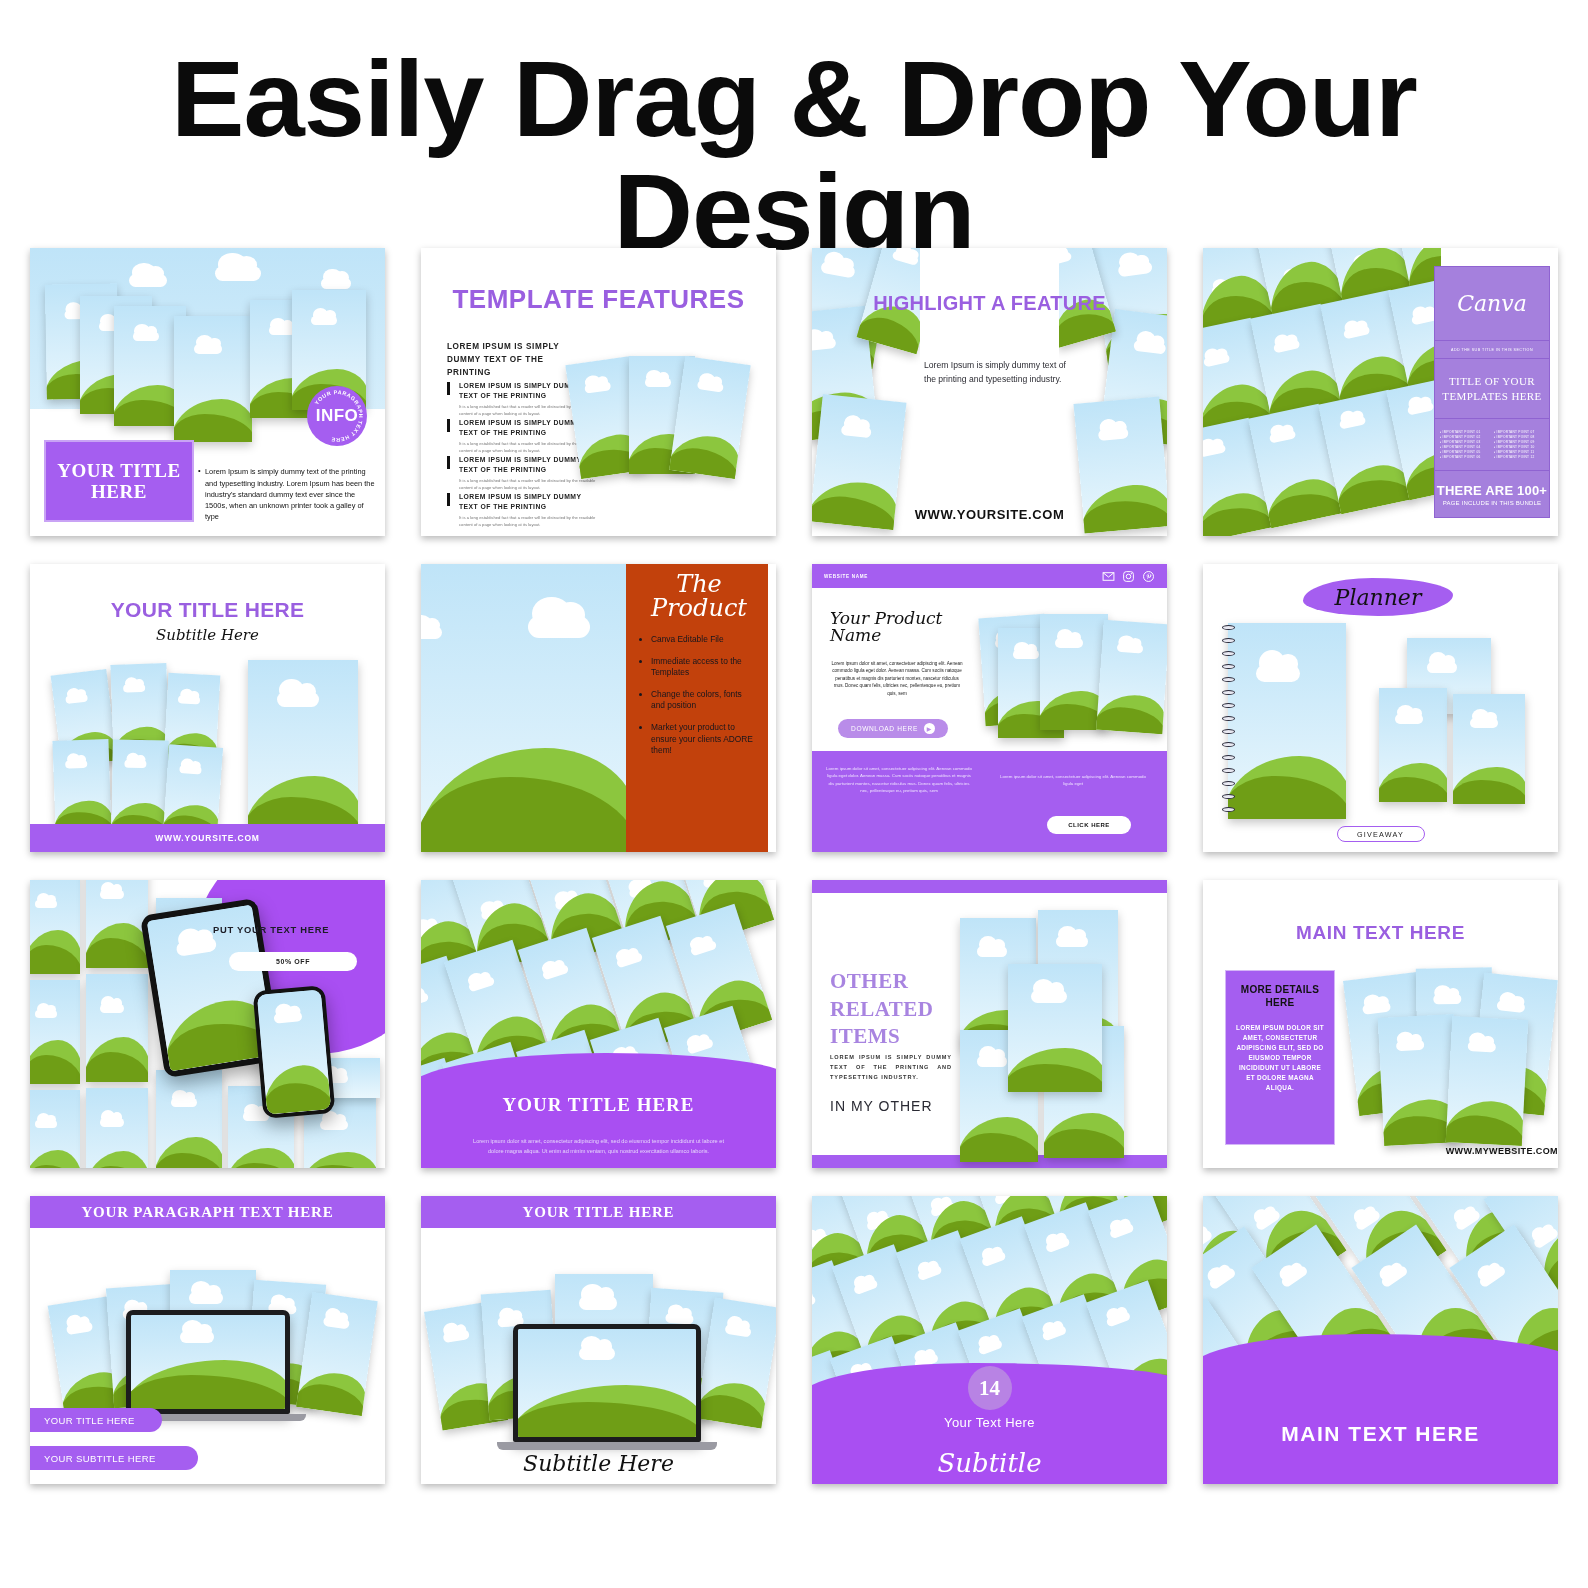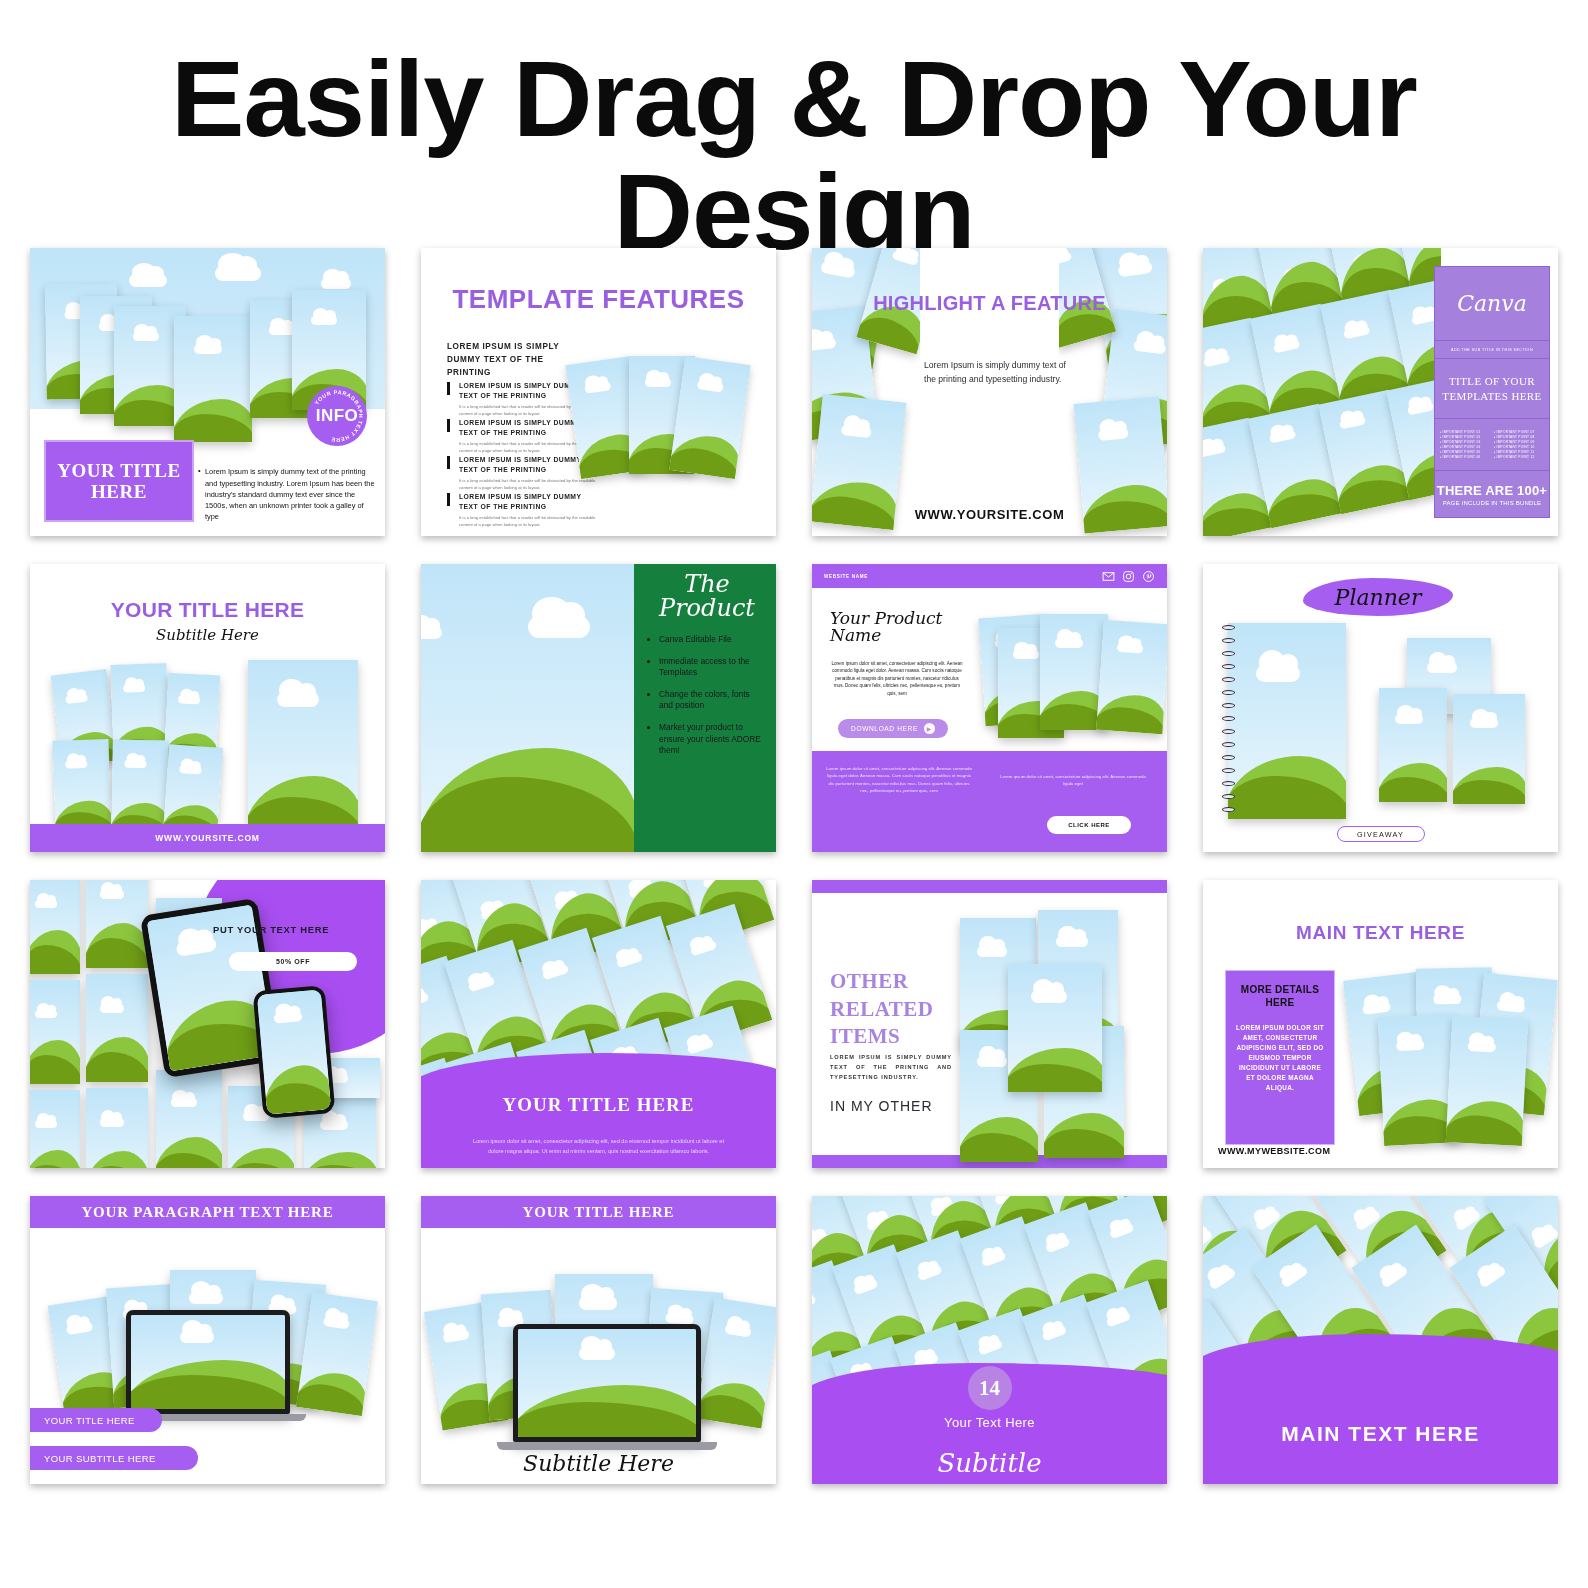"The Product" .c6 .panel { background: #15803d -> #c2410c; right: 0 -> 8px }
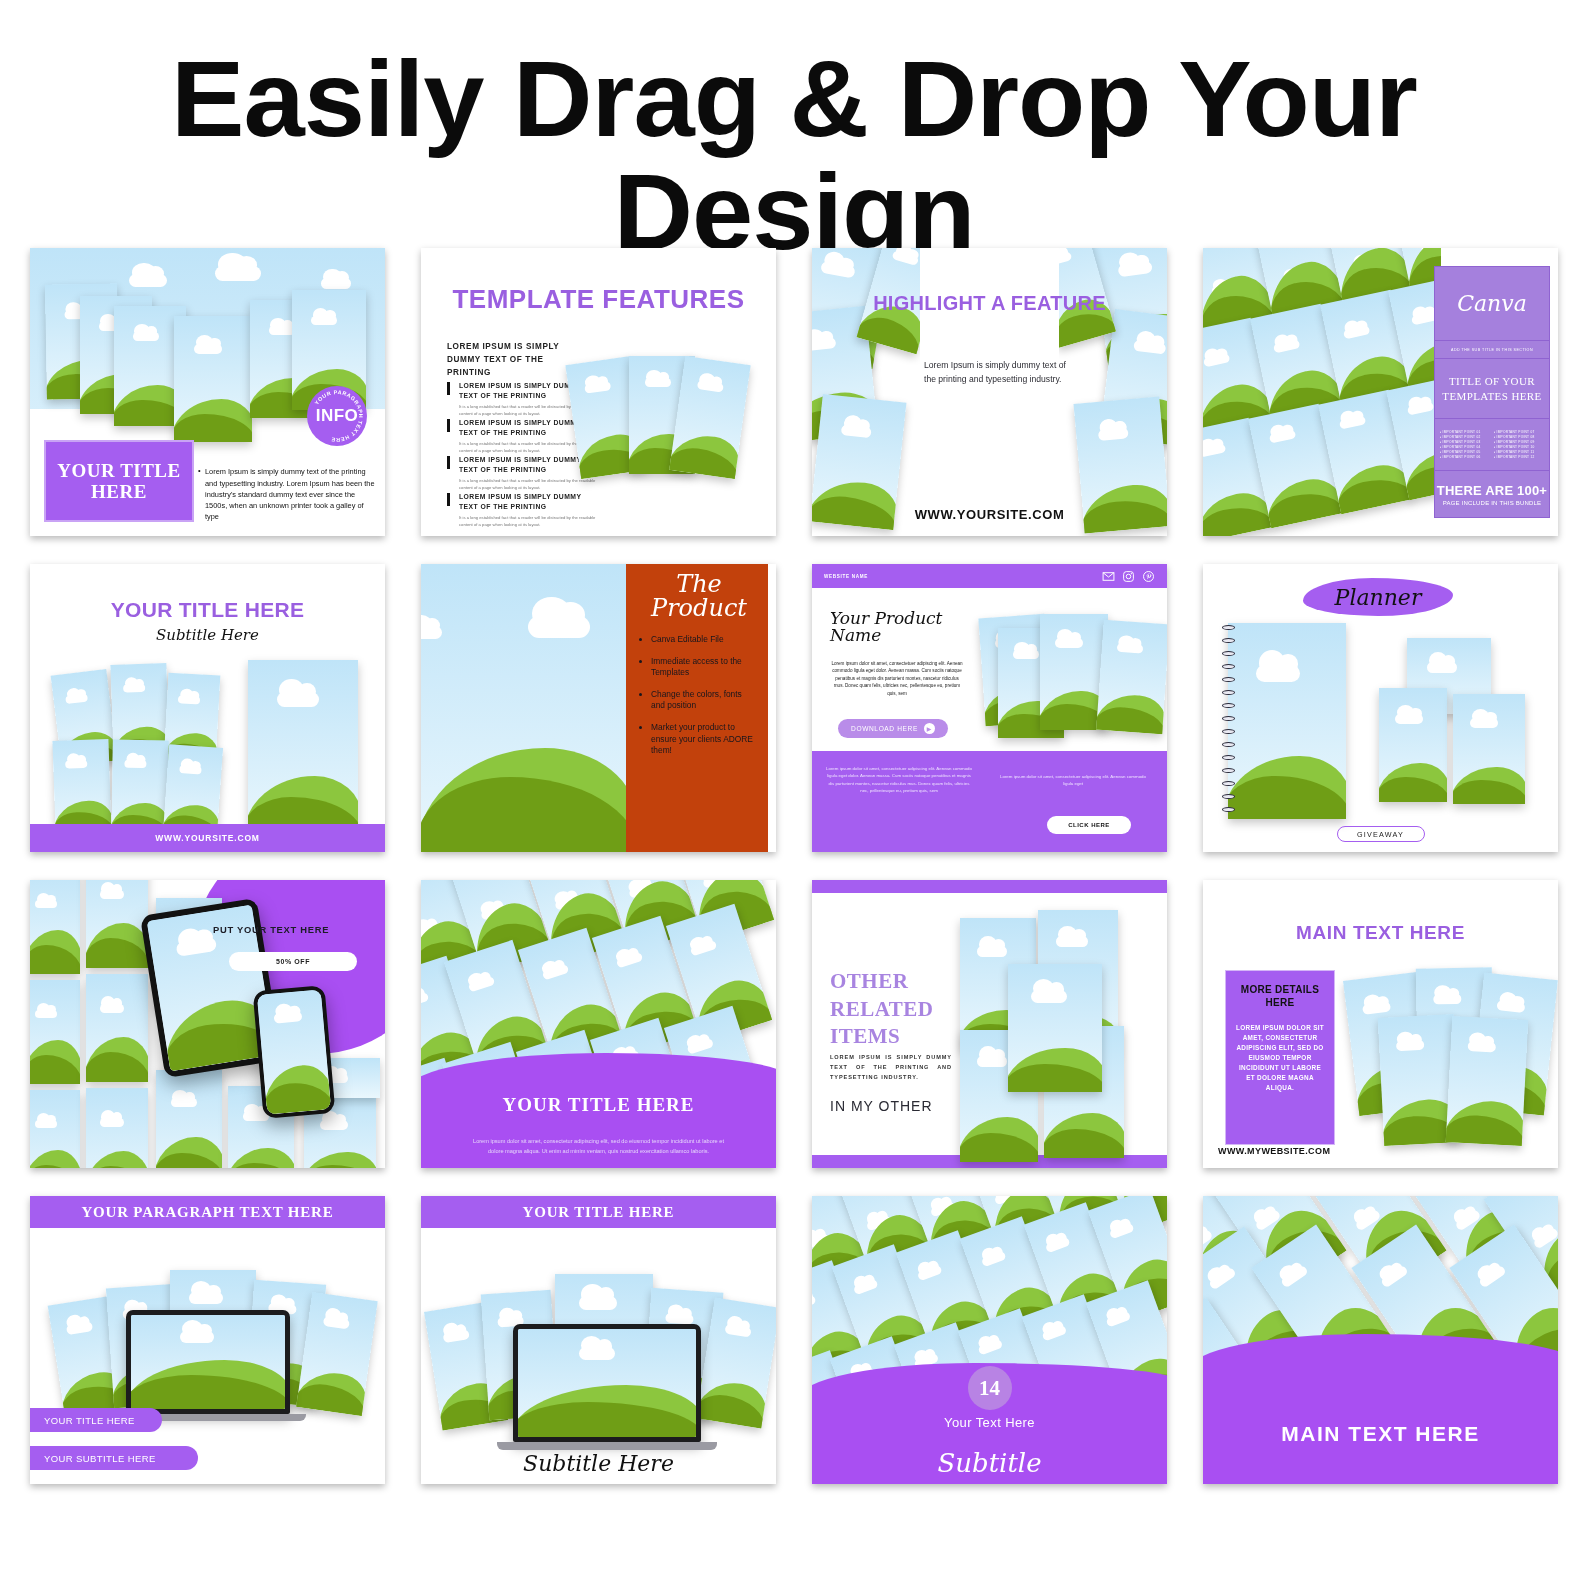"WWW.MYWEBSITE.COM" .c12 .site { padding-left: 15px -> none; text-align: left -> right }
